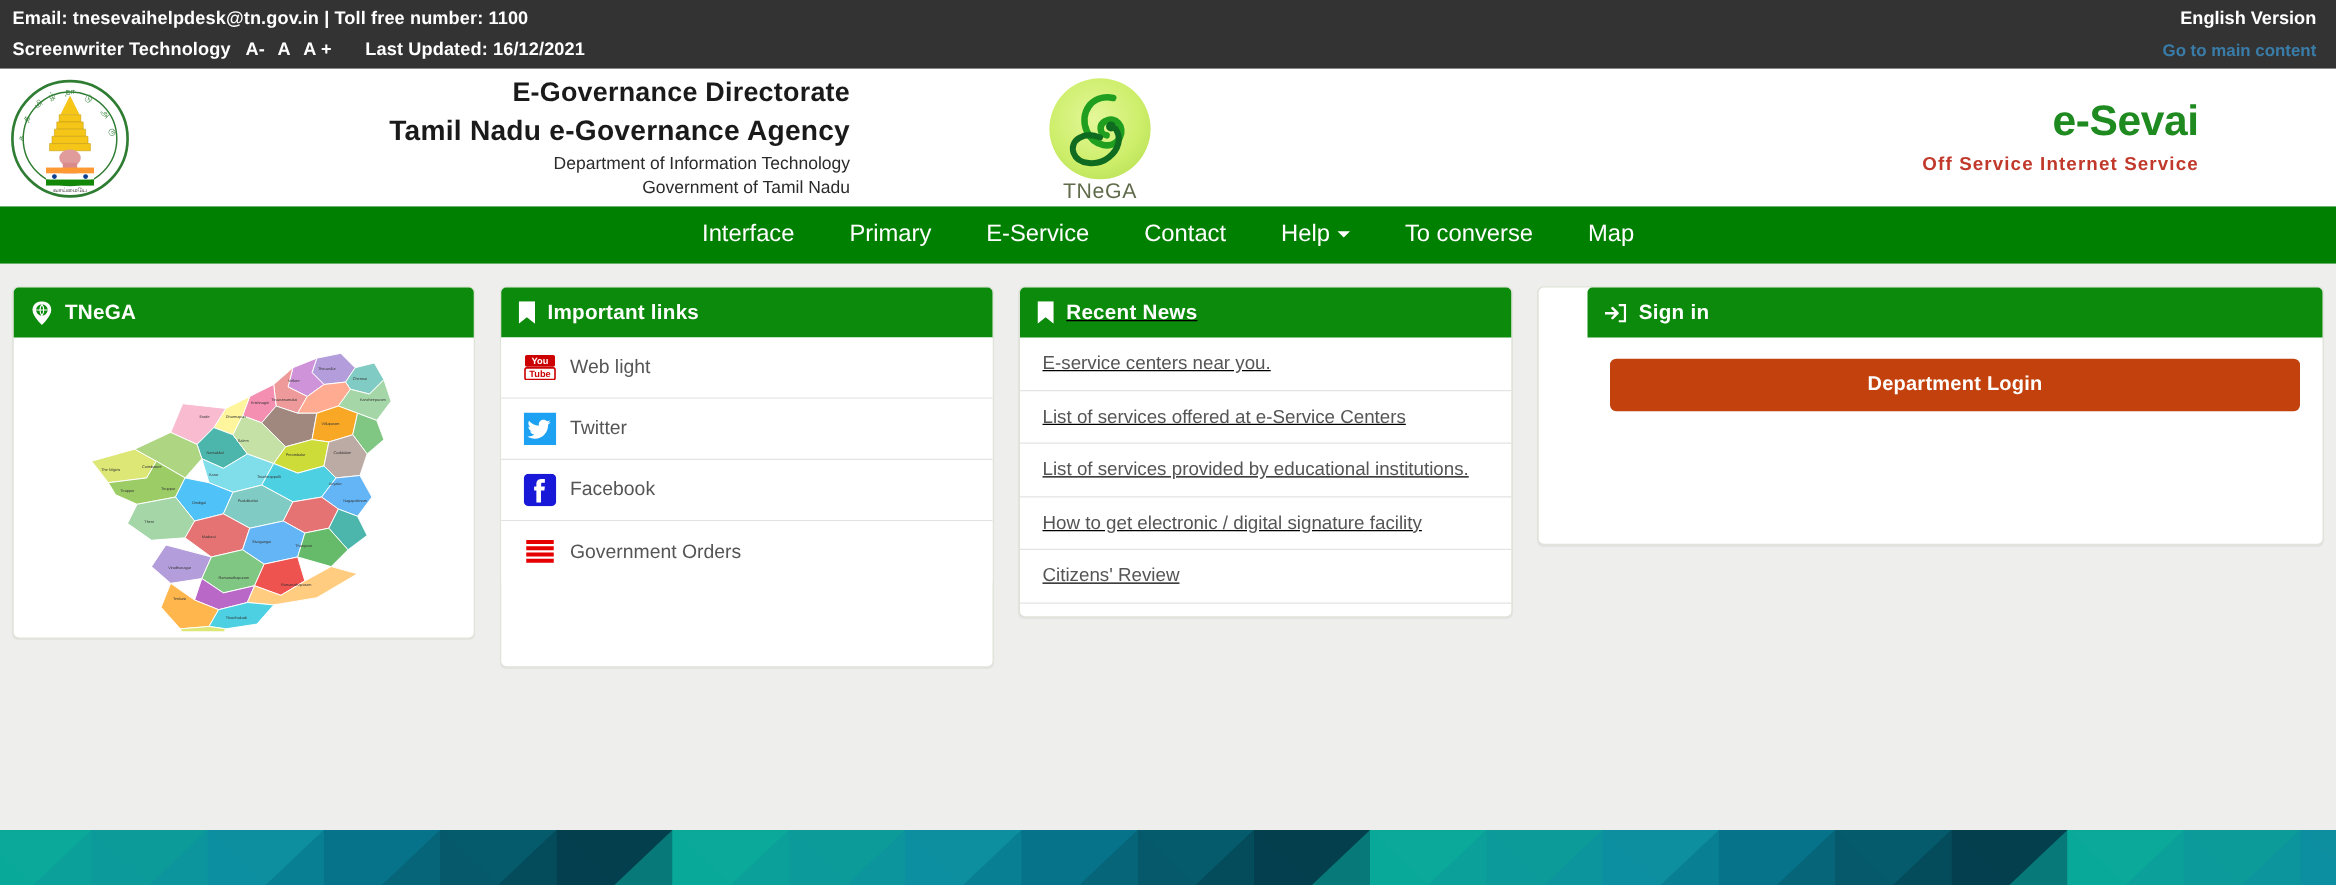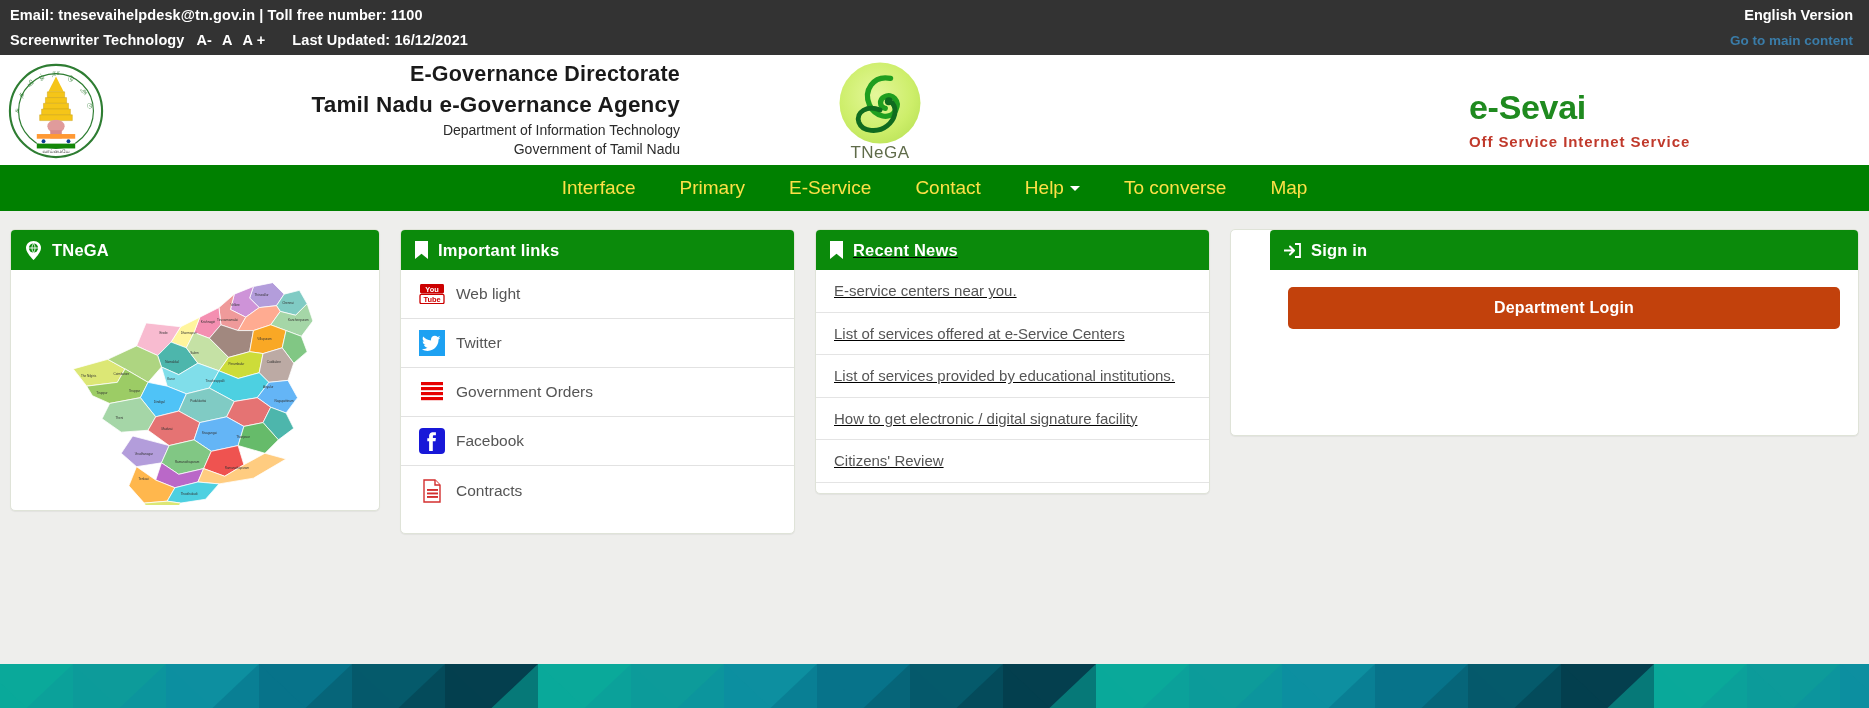"e-Sevai" .brand-block { text-align: left -> right; top: 32px -> 22px }
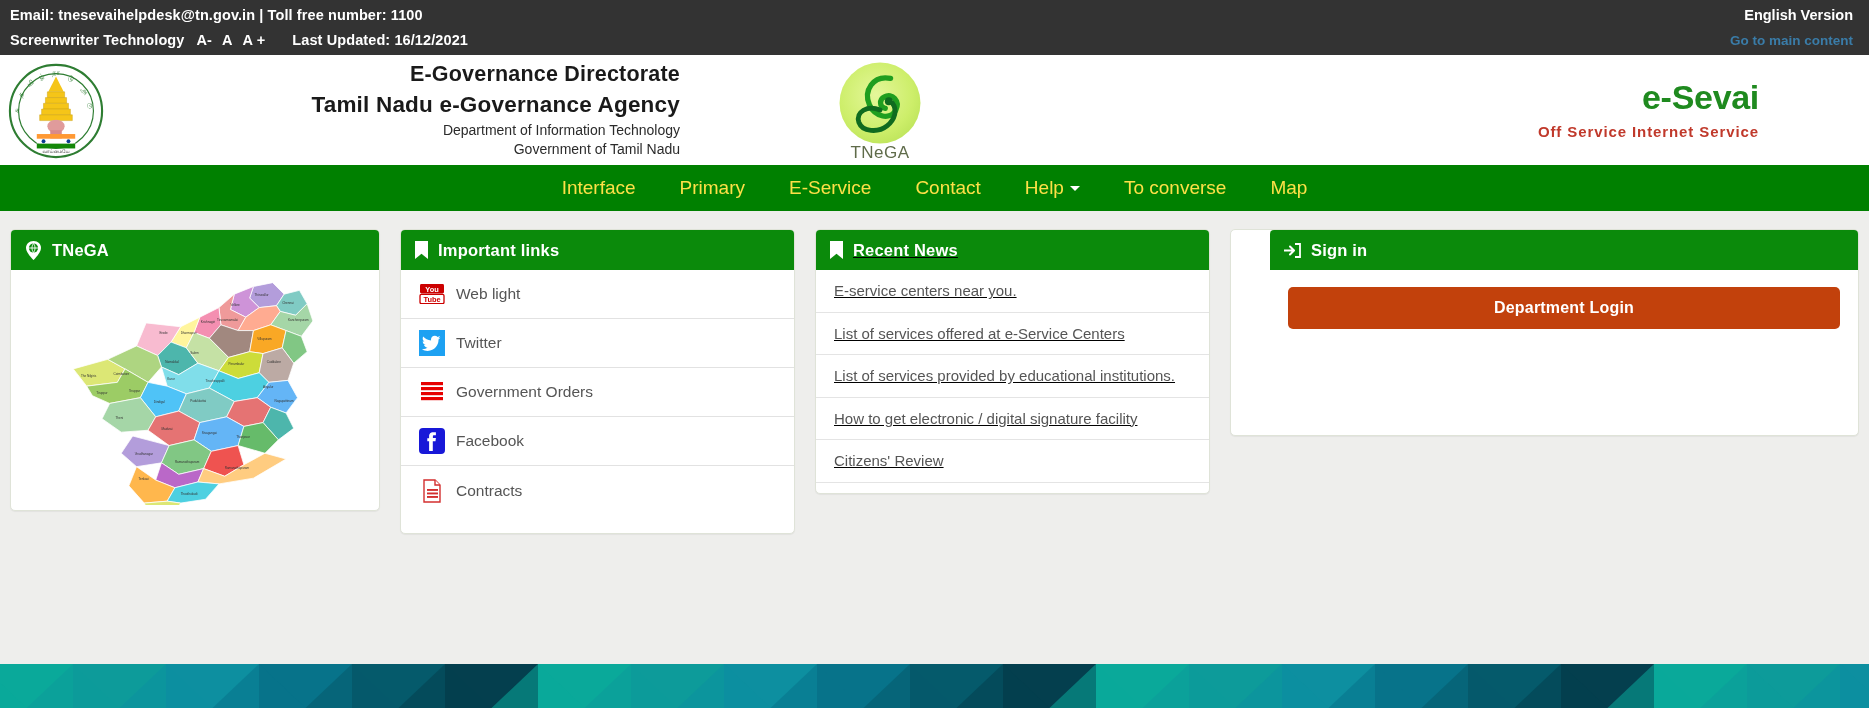"Interface" .nav-item { color: #fde047 -> #ffffff }
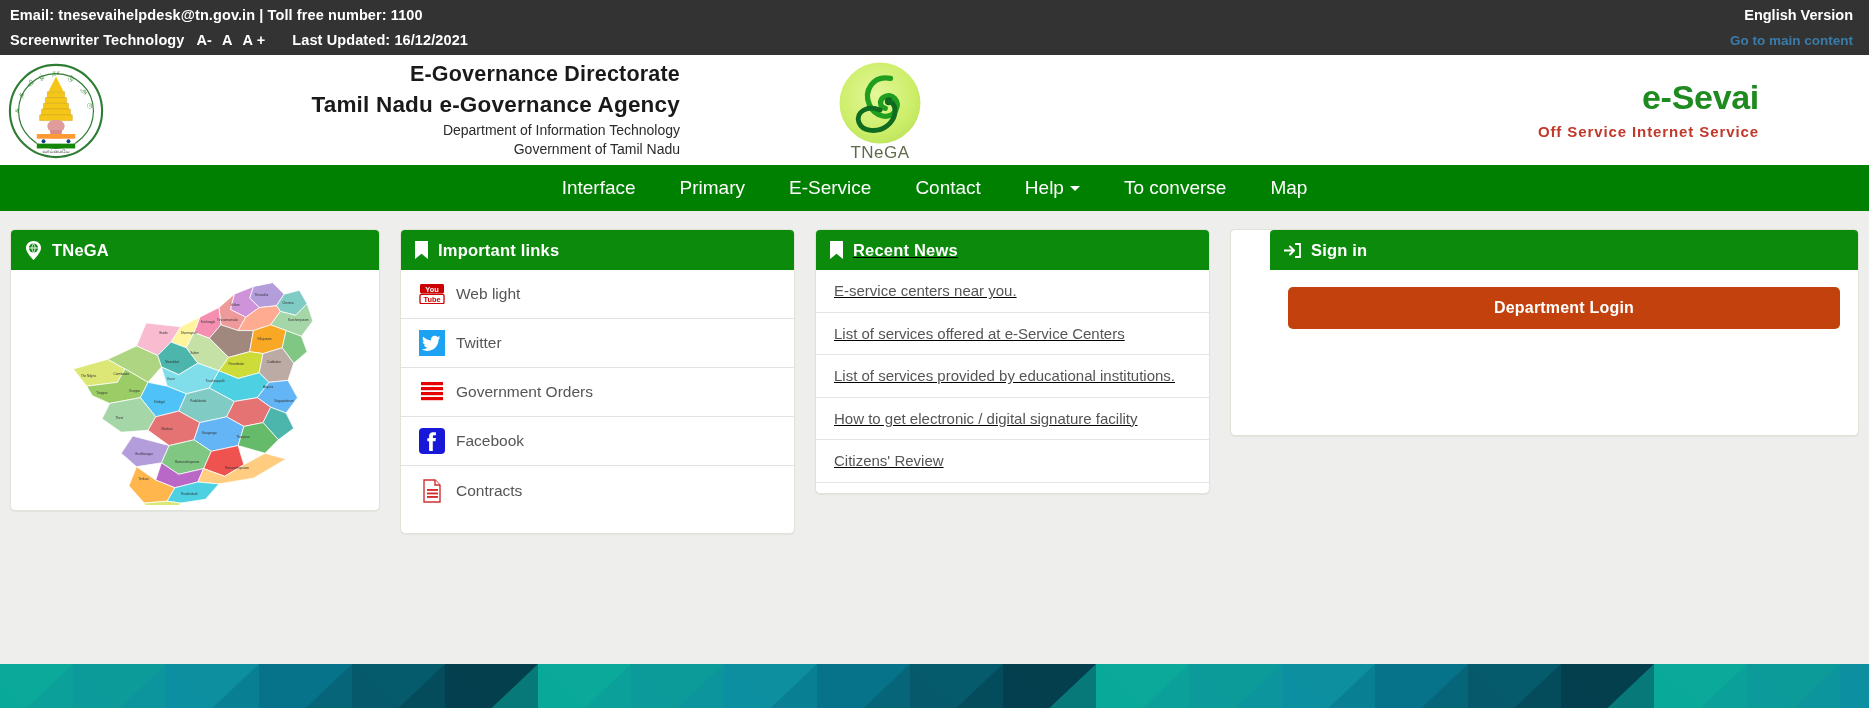"Government Orders" div.list-row { order: before "Facebook" -> after "Facebook" }
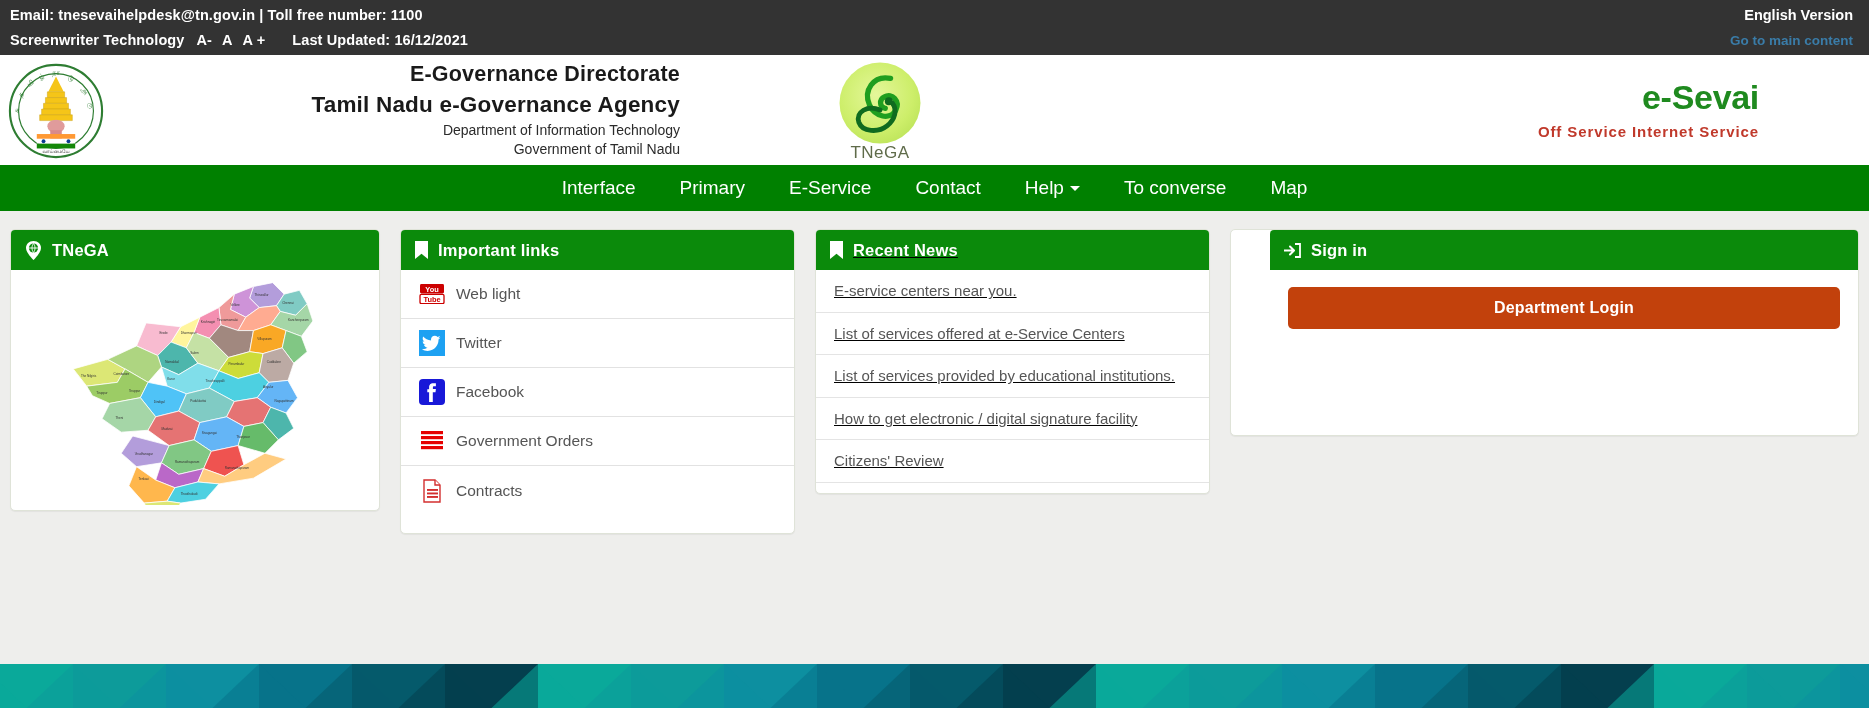"Contracts" div.list-row { html: <div> <span> <svg> <path></path> <path></path> <rect></rect> <rect></rect> <rect></rect> </svg> </span> <span>Contracts</span> </div> -> none }
